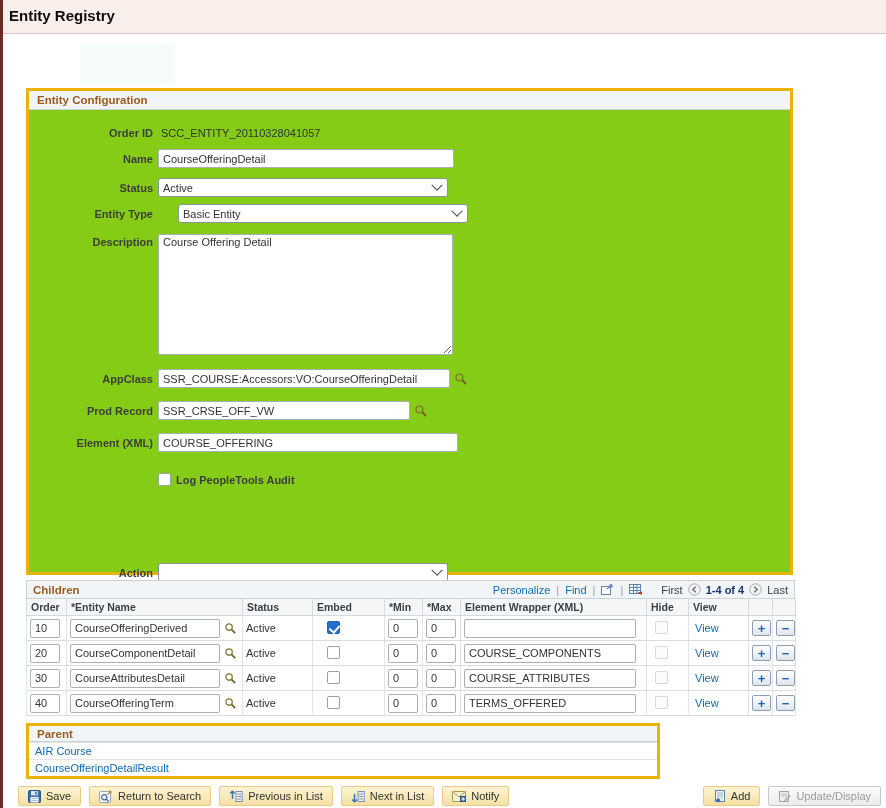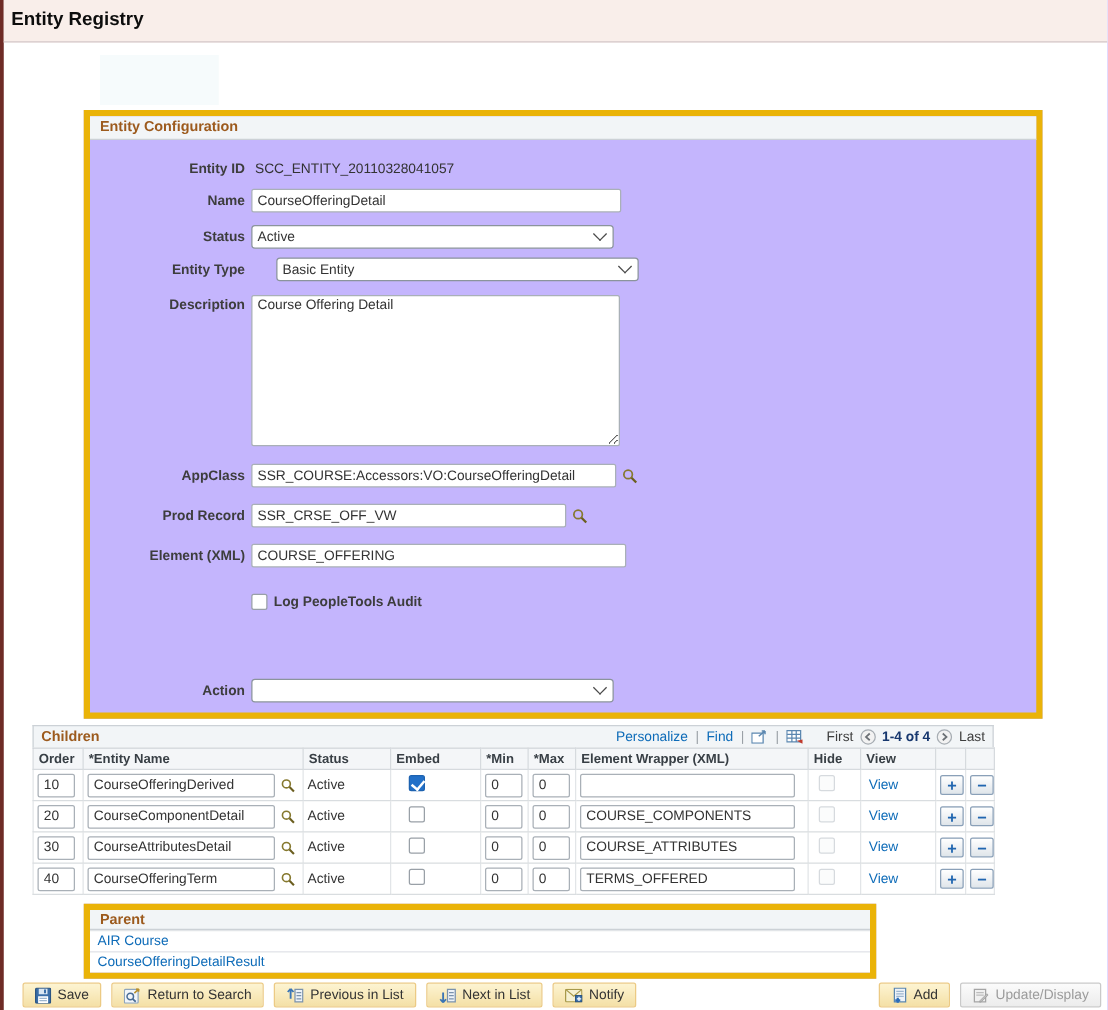"Entity Configuration" .gbox { background: #c4b5fd -> #84cc16; border: 5px solid #eab308 -> 3px solid #eab308; margin-left: 41px -> none }
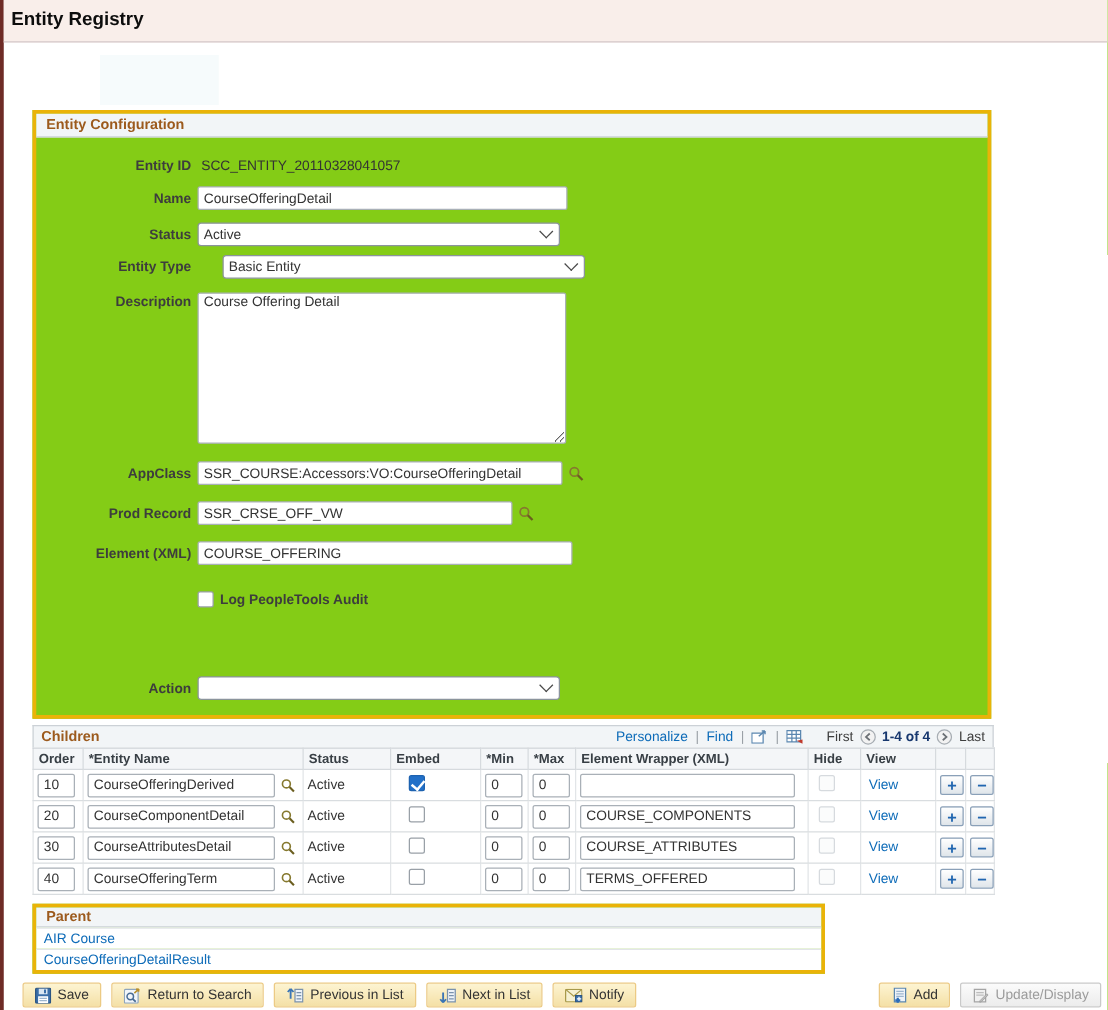"Entity ID" div.flabel { text: Entity -> Order }
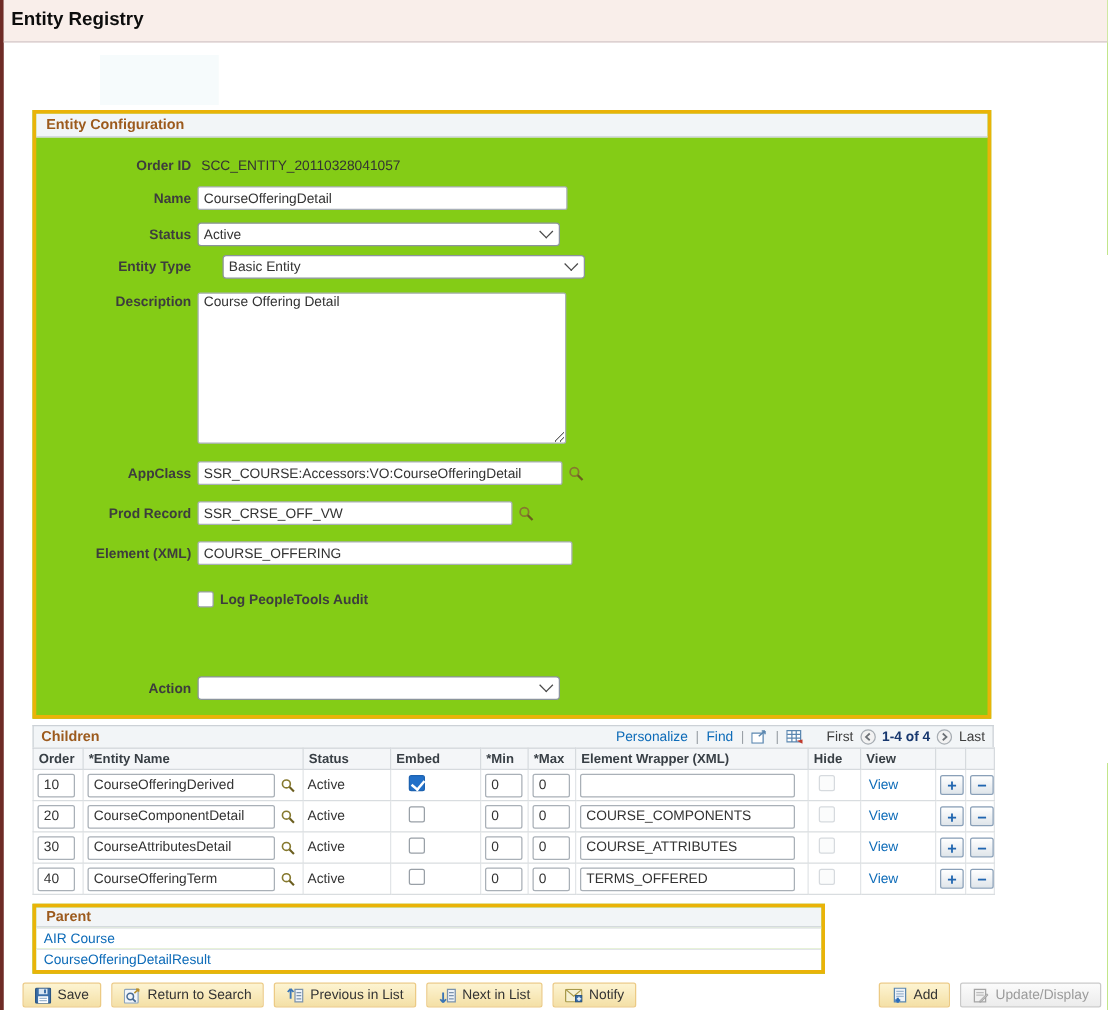"Action" div.frow { top: 431px -> 453px }
